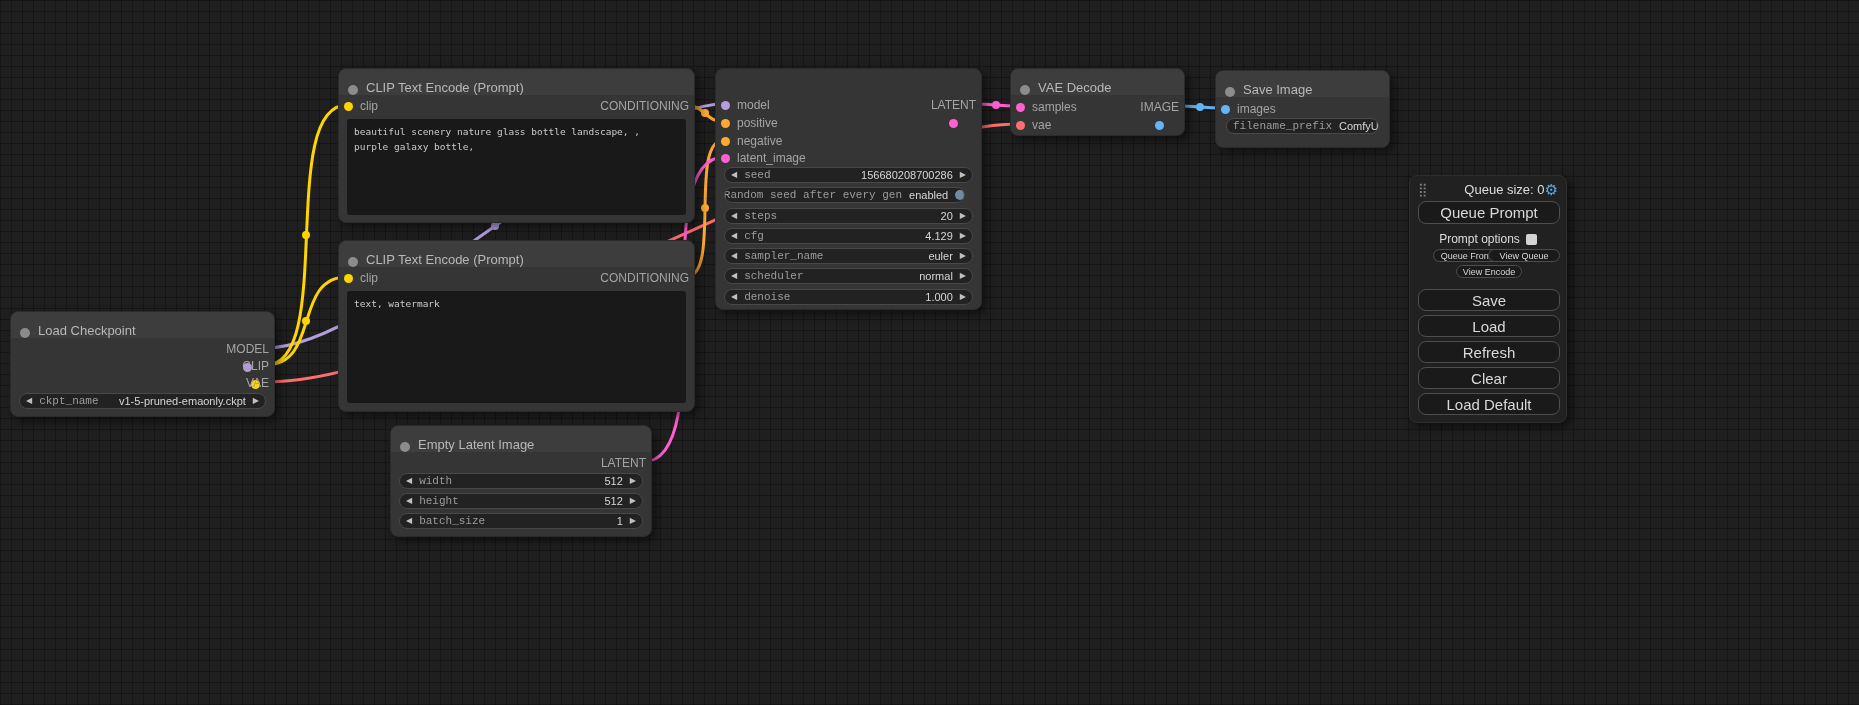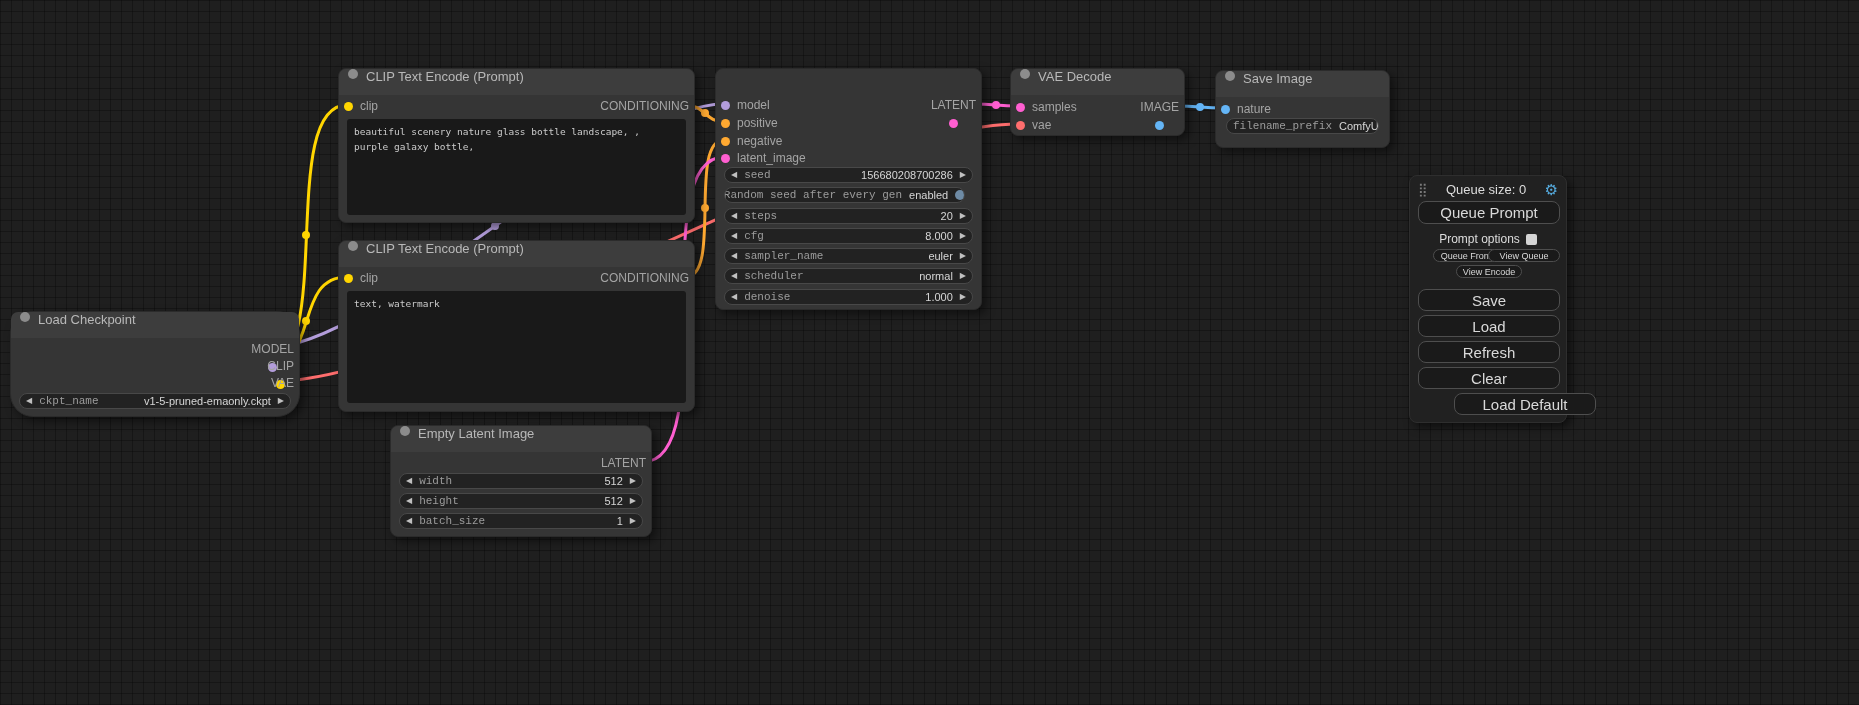"CLIP Text Encode (Prompt)" .node-title { align-items: flex-start -> flex-end }
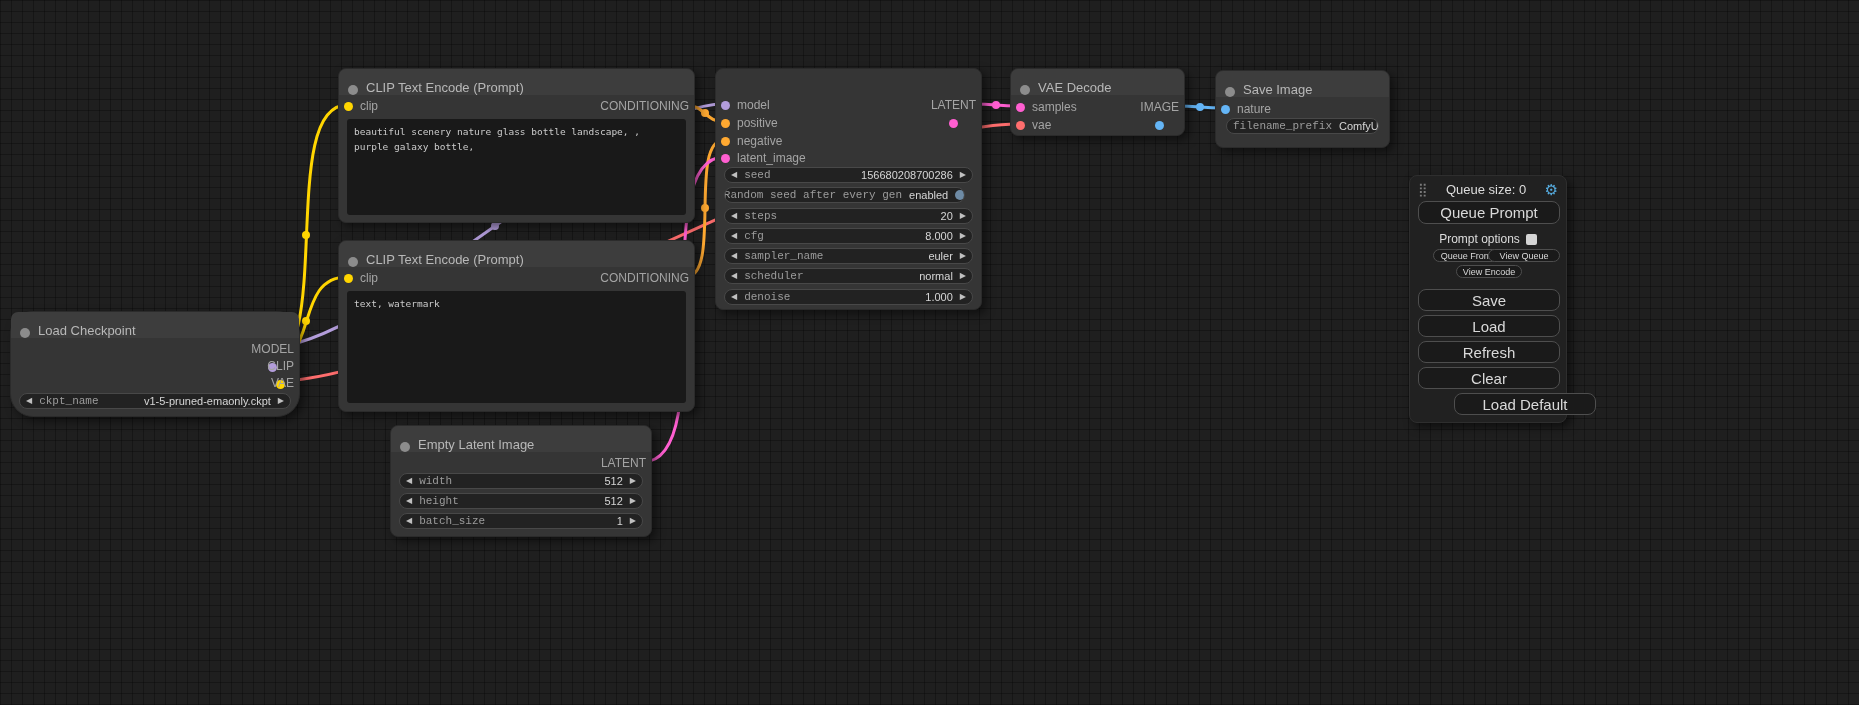"nature" span { text: nature -> images }
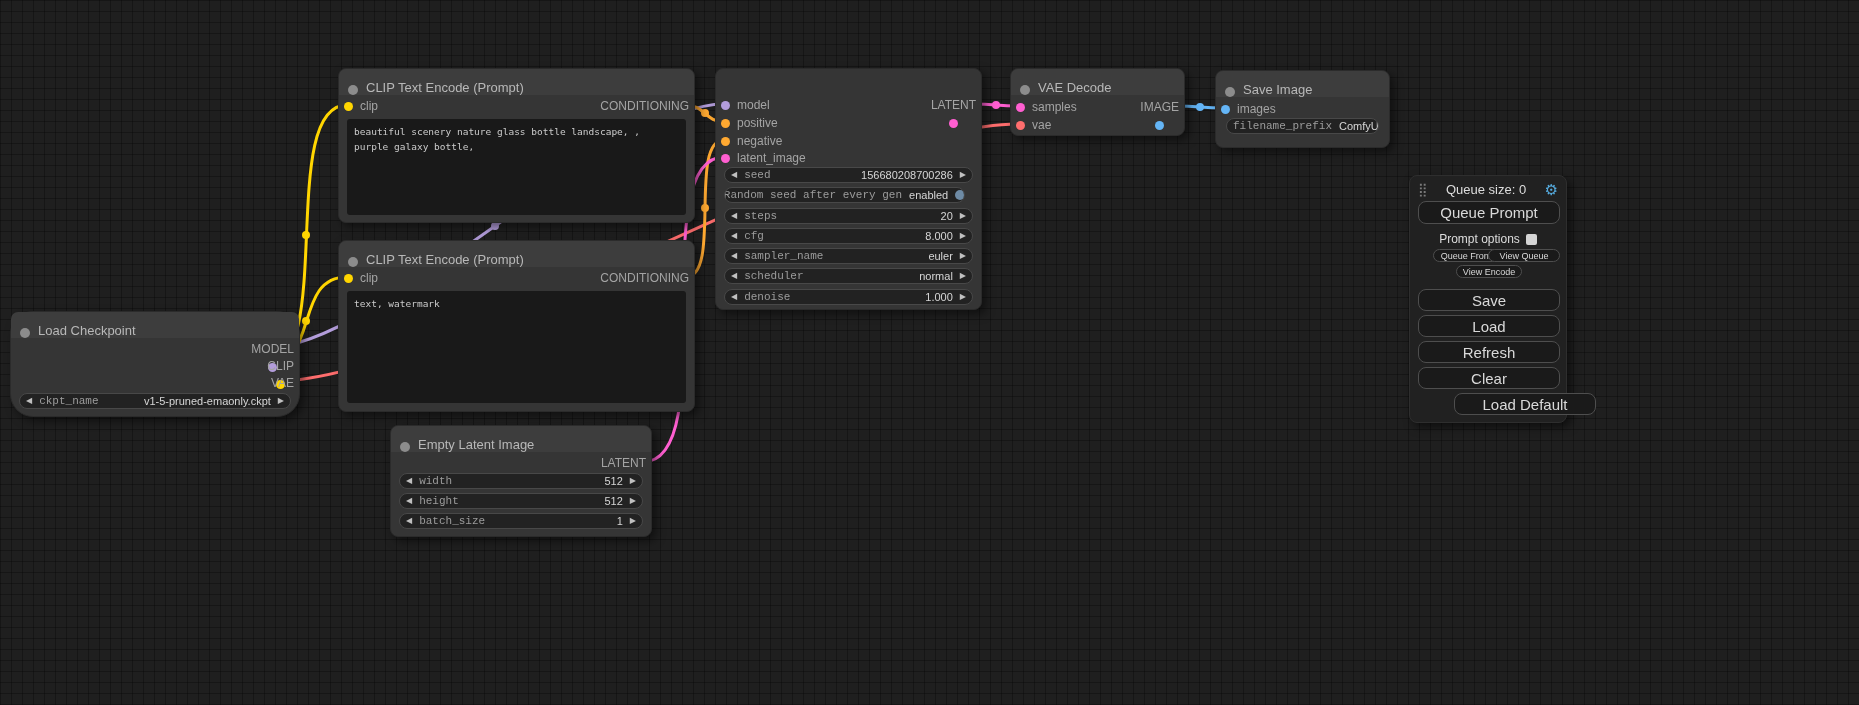"Queue size: 0" .queue-size { text-align: center -> right }
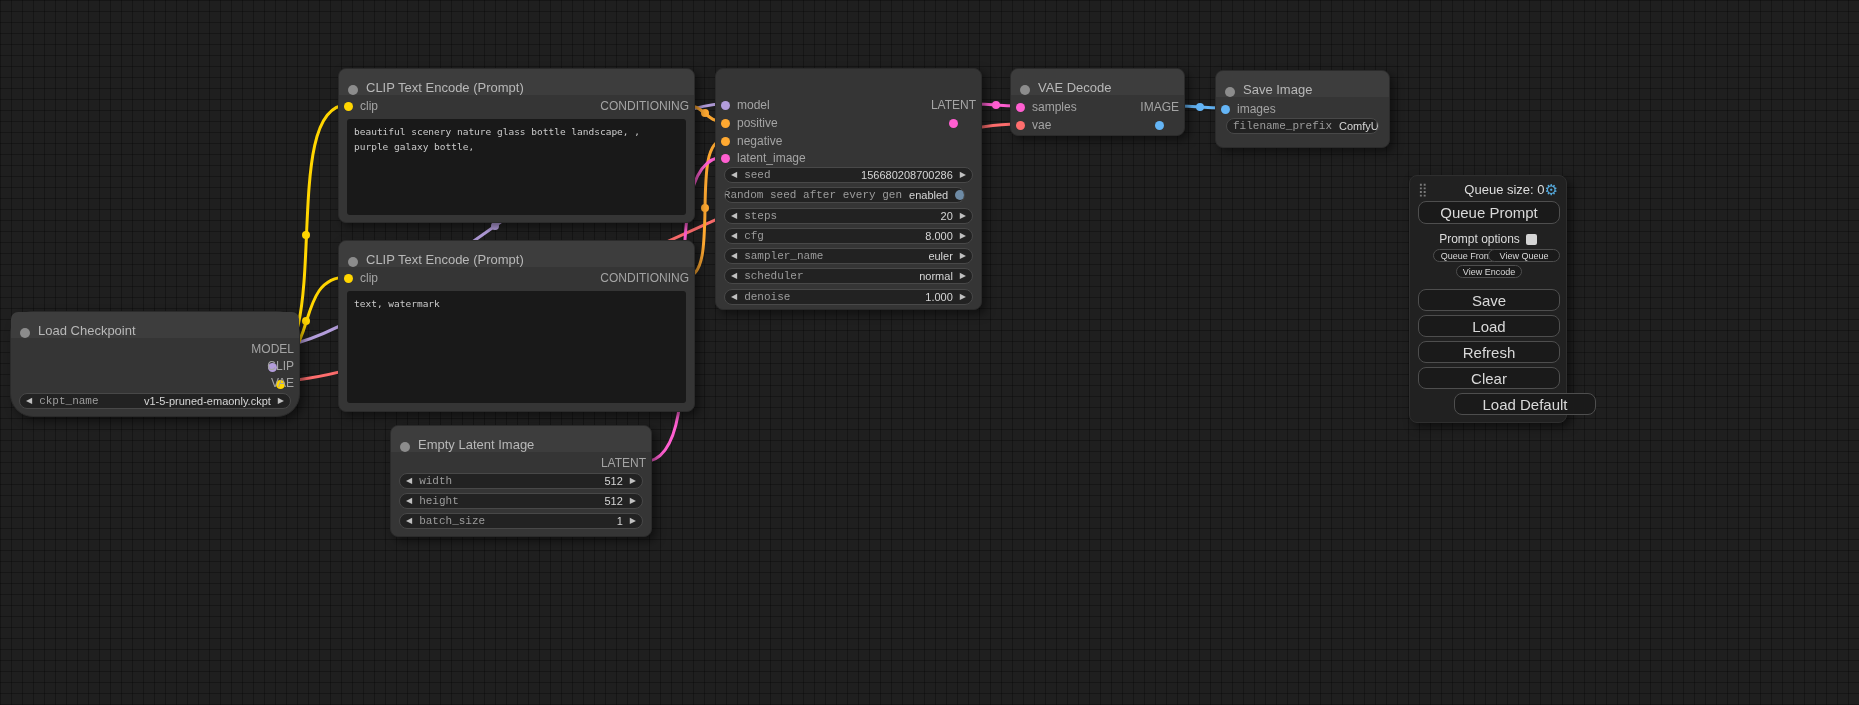"8.000" span.wvalue { text: 8.000 -> 4.129 }
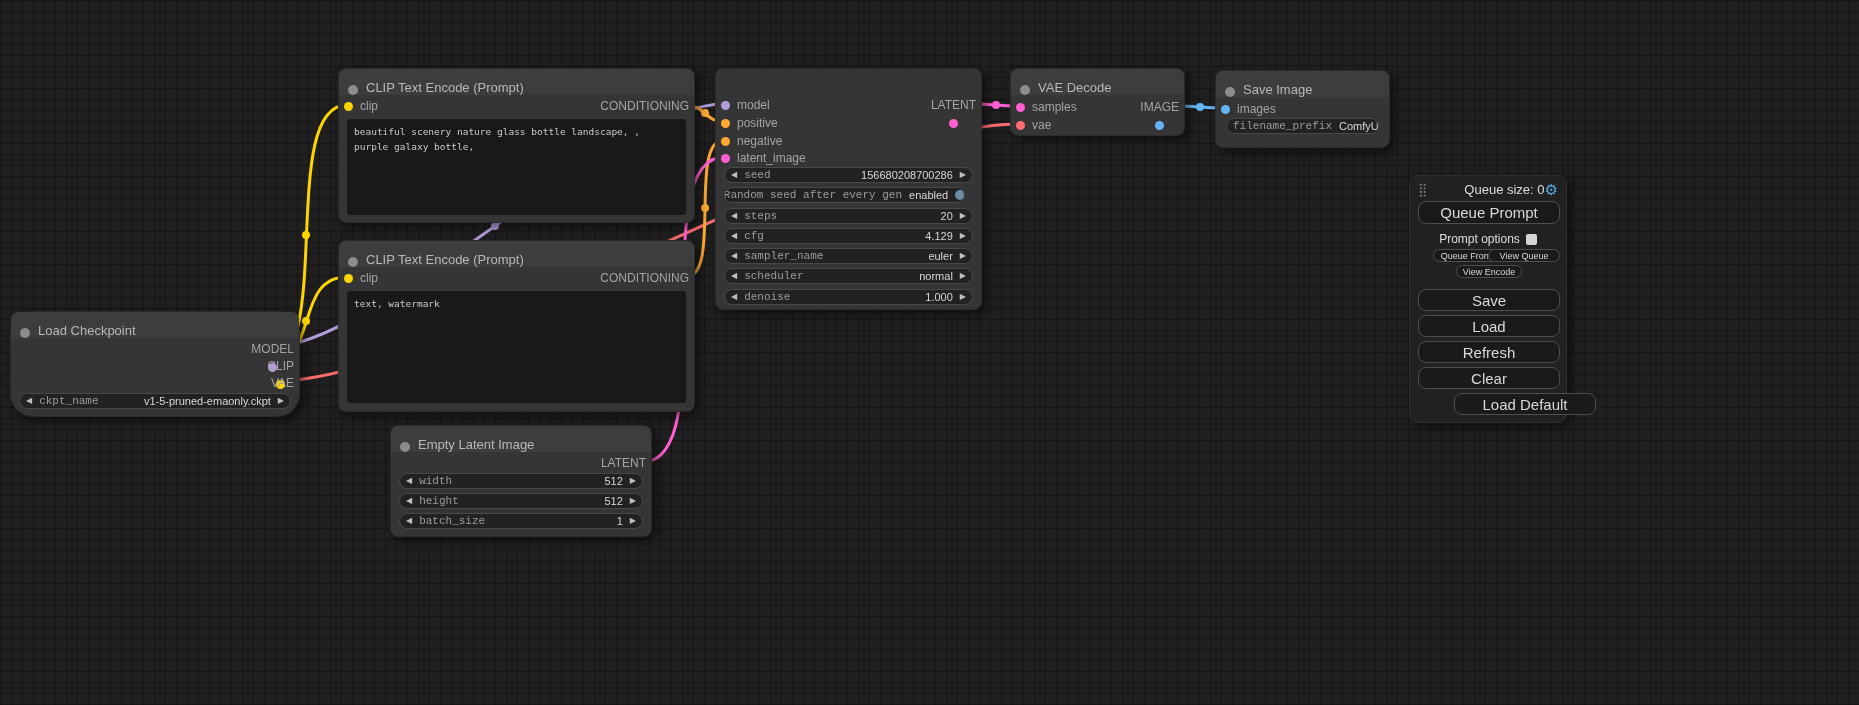"Load Checkpoint" div.node { border-radius: 23px -> none; width: 290px -> 265px }
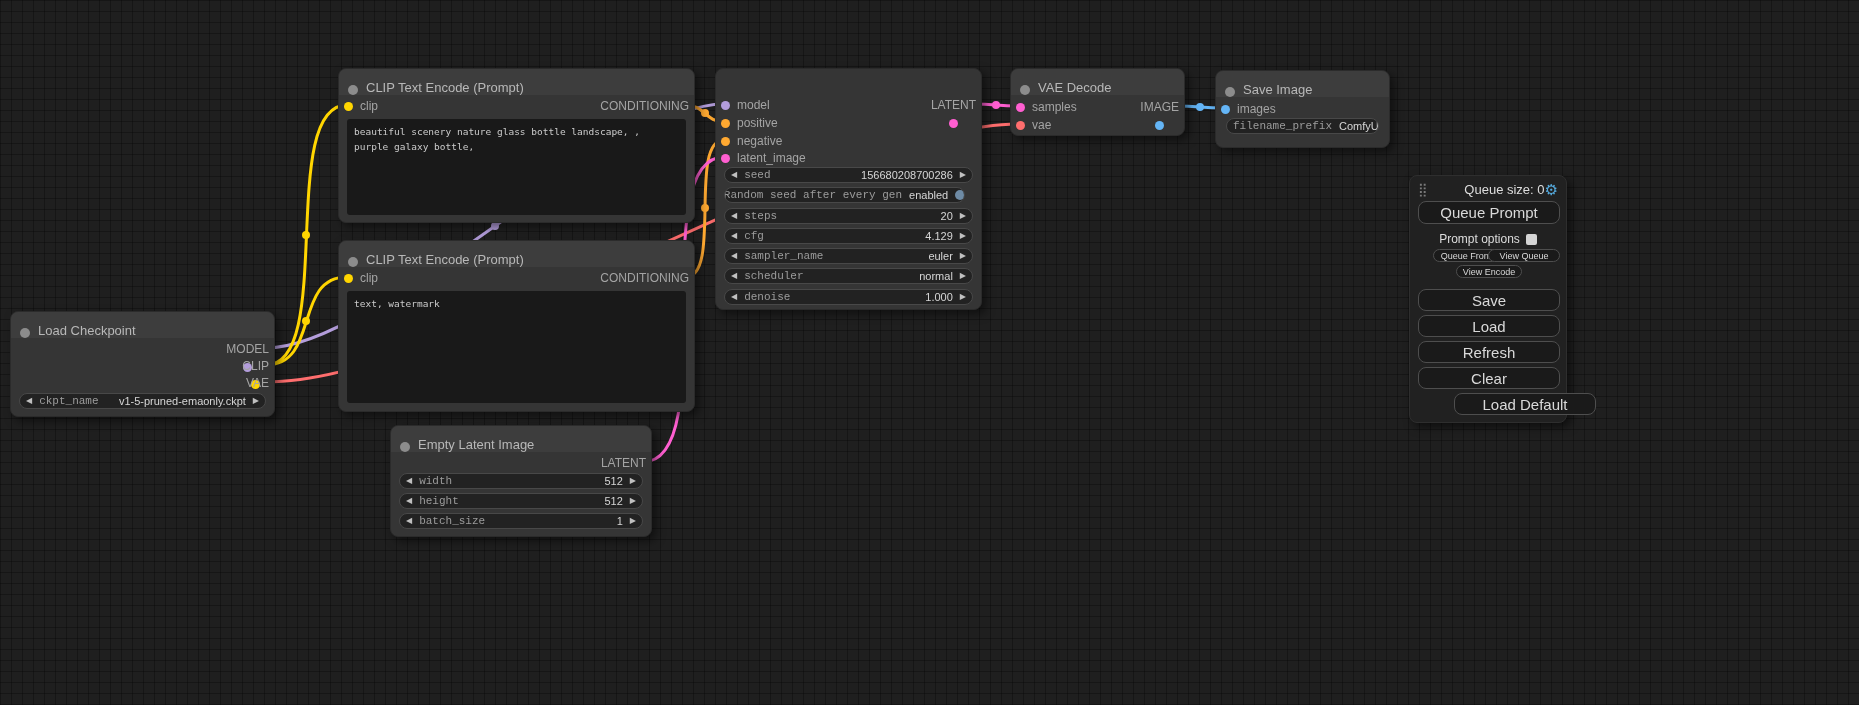"Load Default" button.btn { margin-left: 36px -> none }
